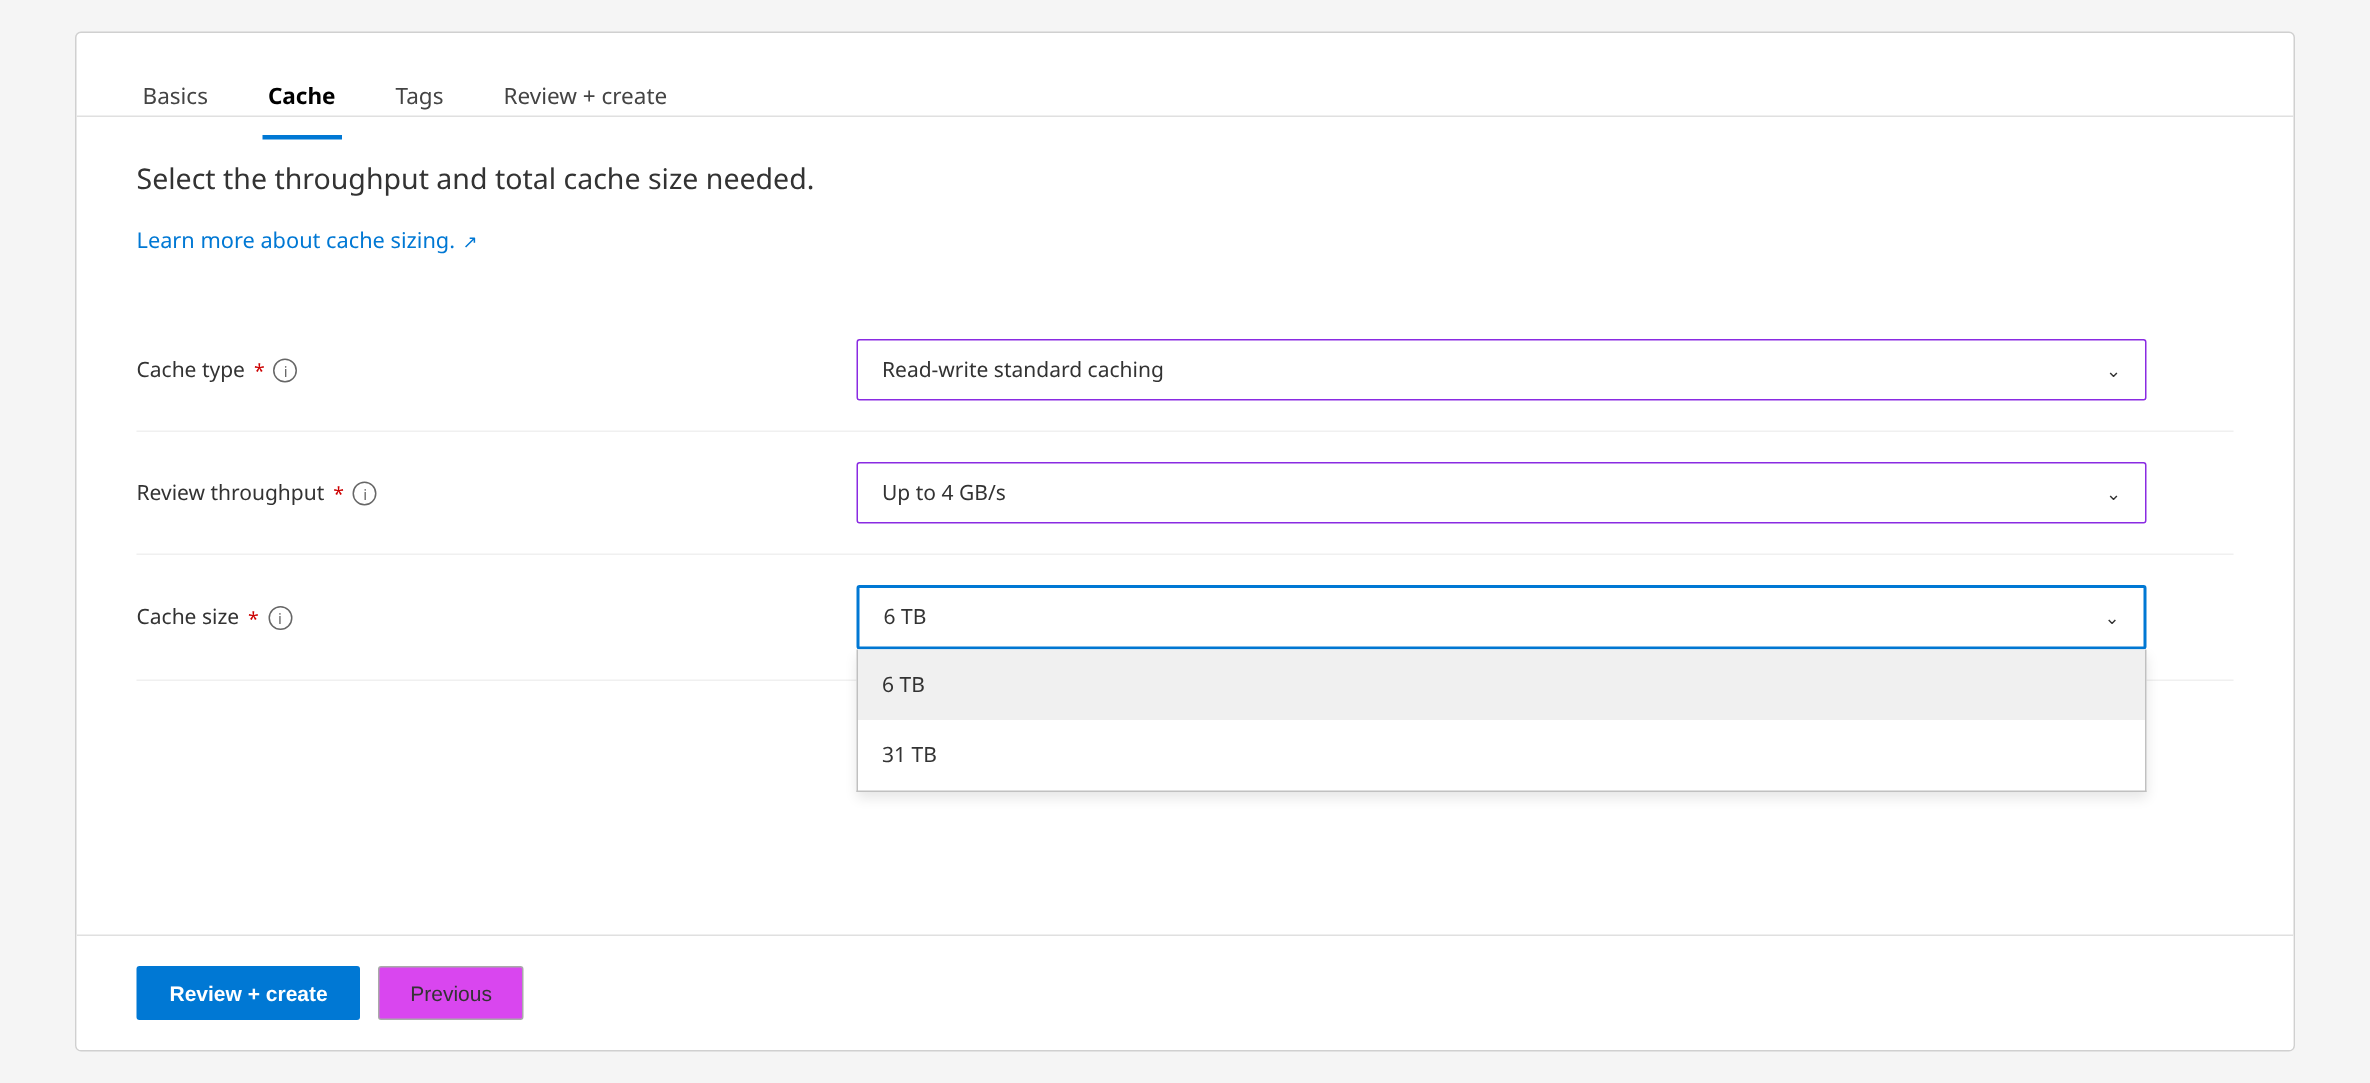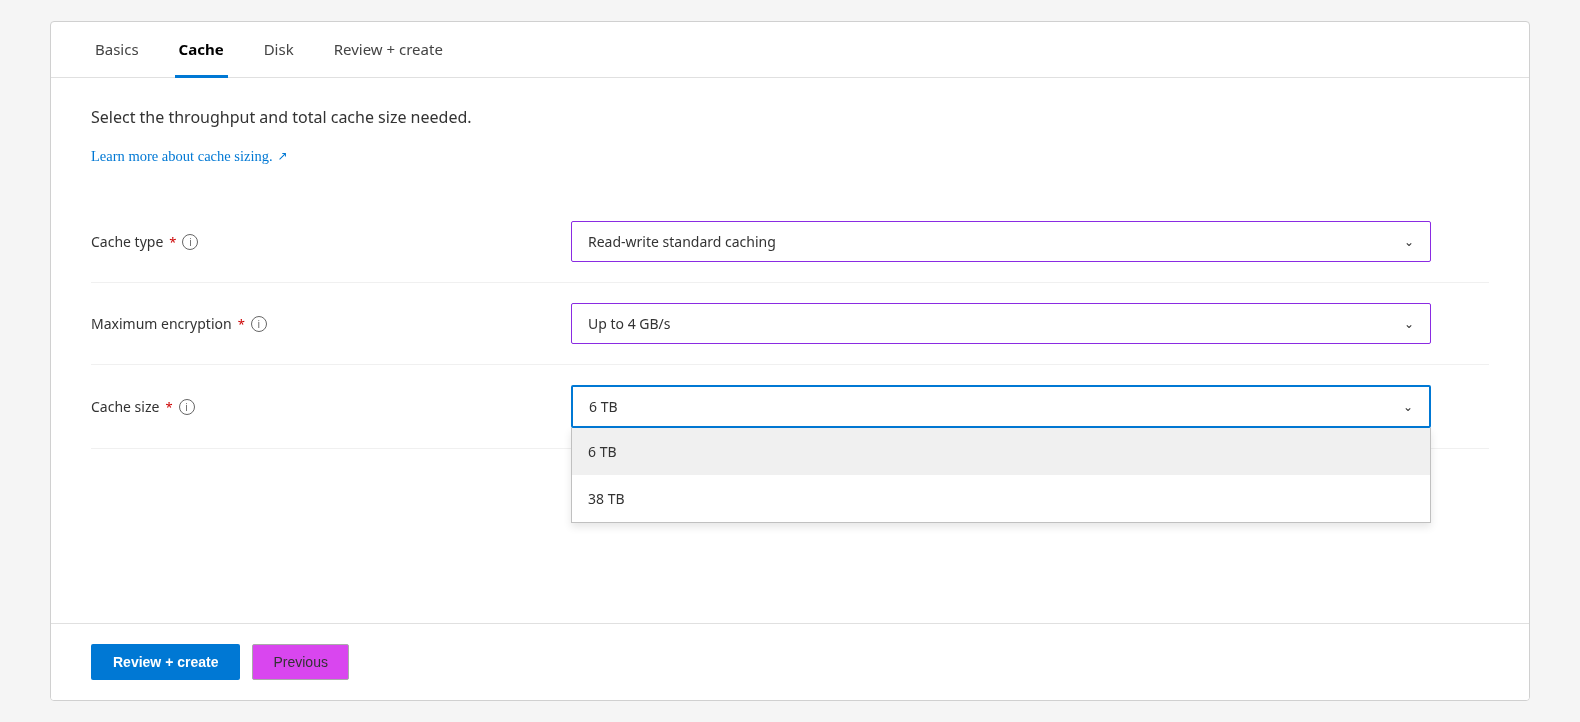"Basics" .tab { top: 1px -> 16px }
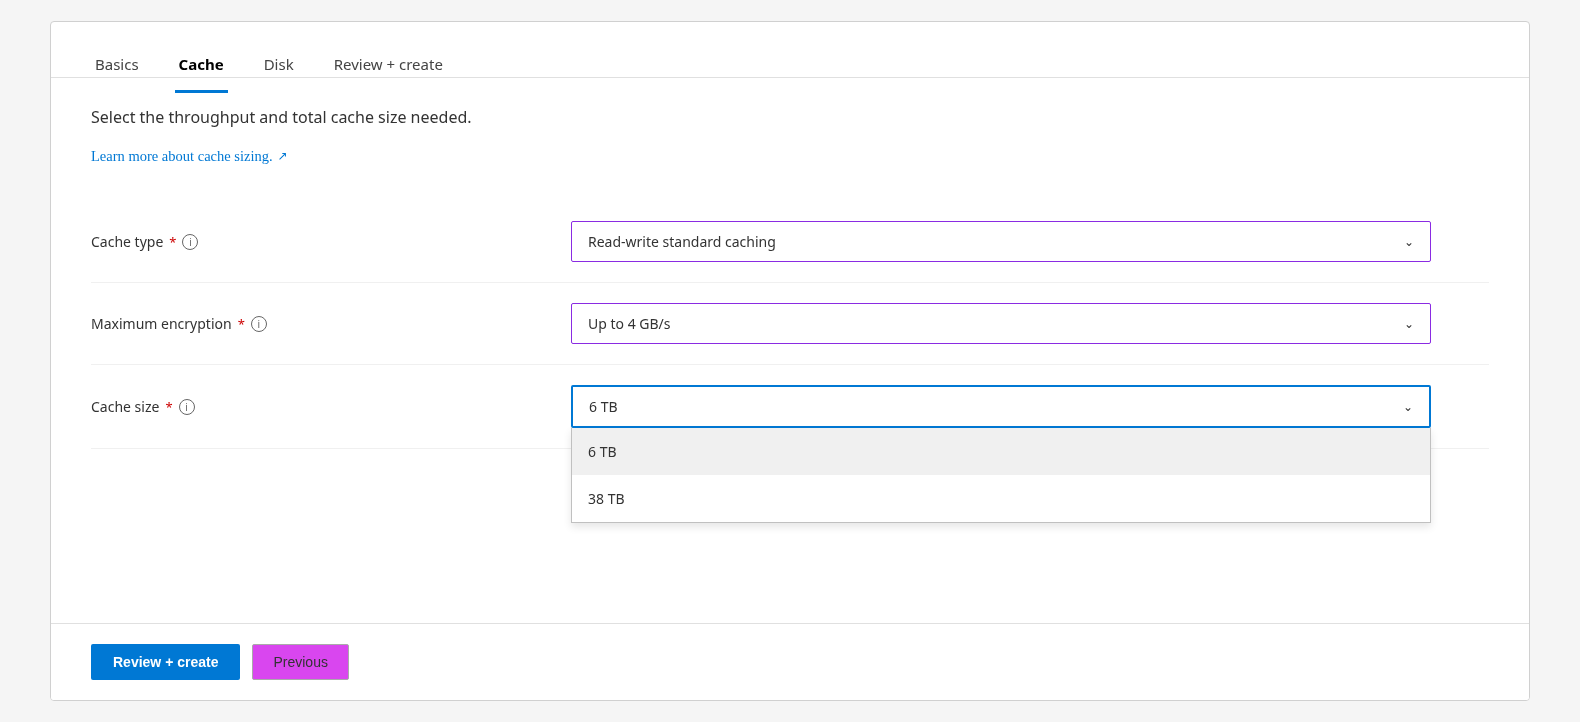"Disk" div.tab { text: Disk -> Tags }
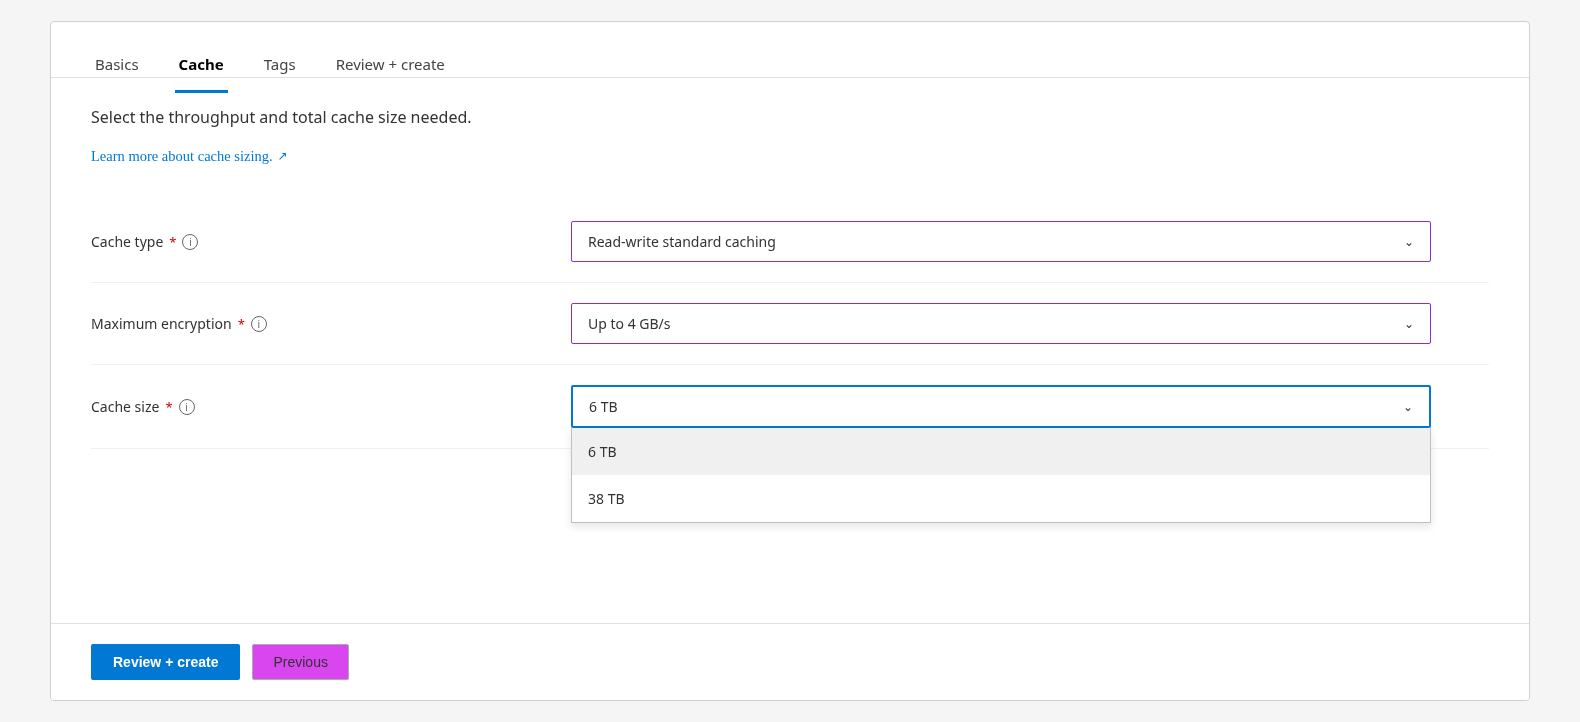"Select the throughput and total" .description { font-size: 16px -> 19px }
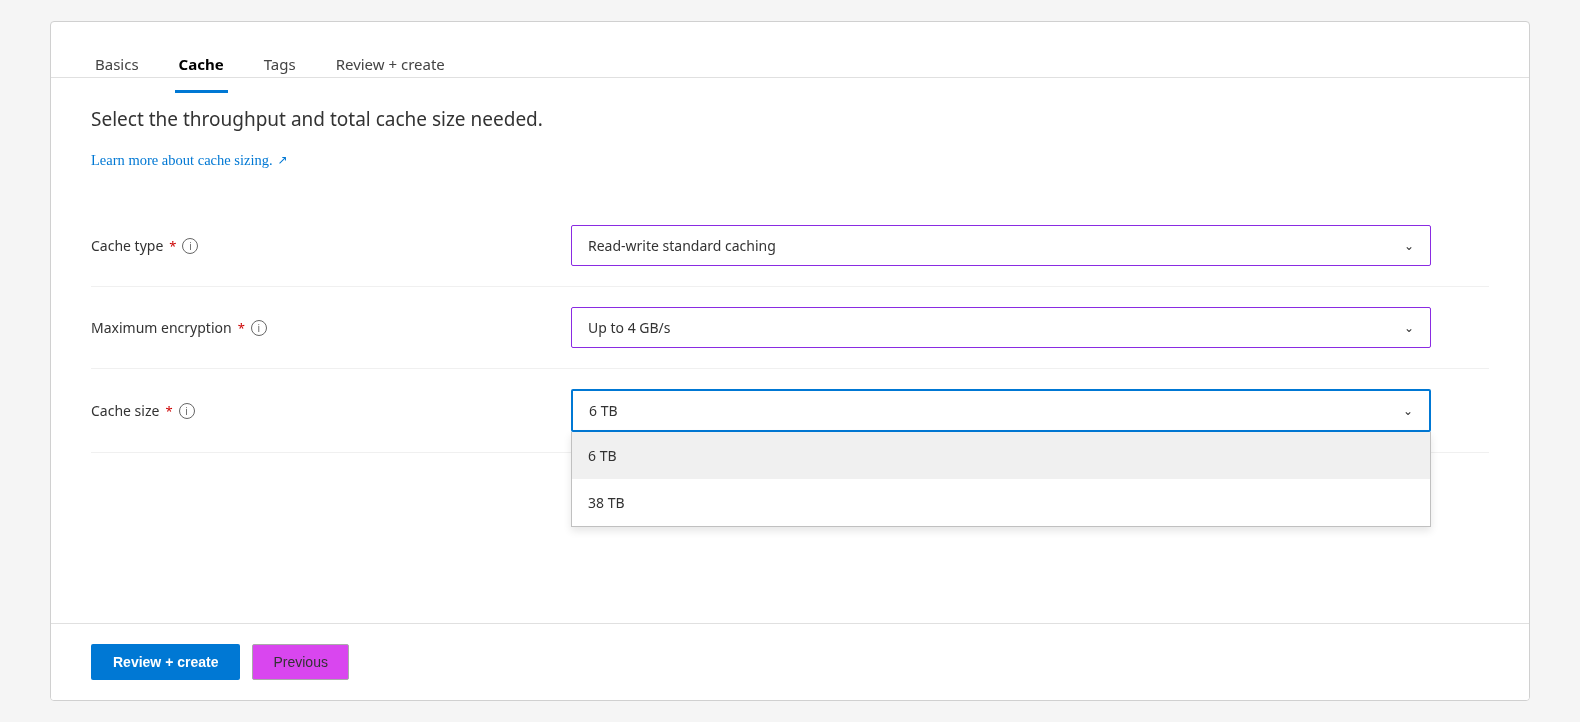"Learn more about cache sizing." .learn-more-link { font-family: Liberation Serif, serif -> none }
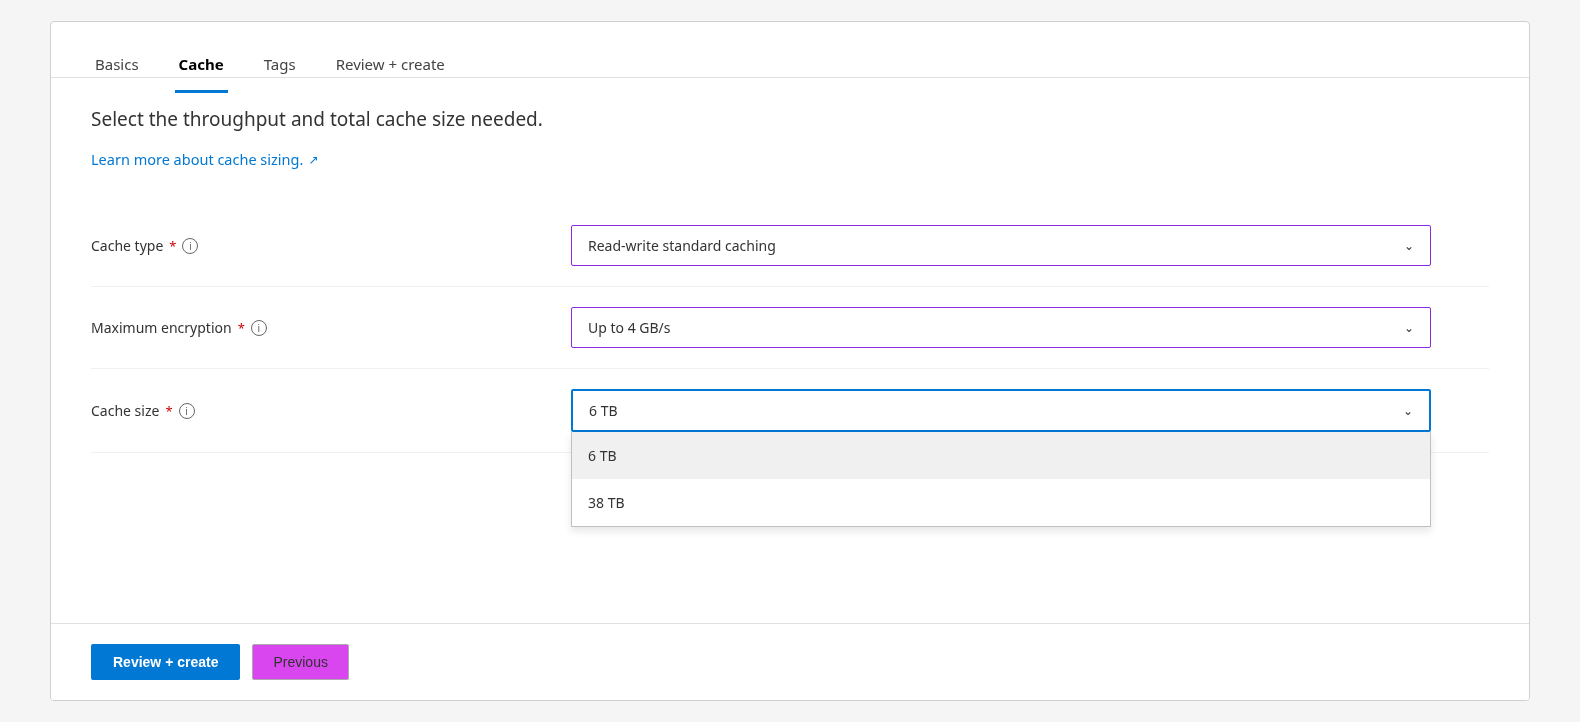"Maximum encryption" span { text: Maximum encryption -> Review throughput }
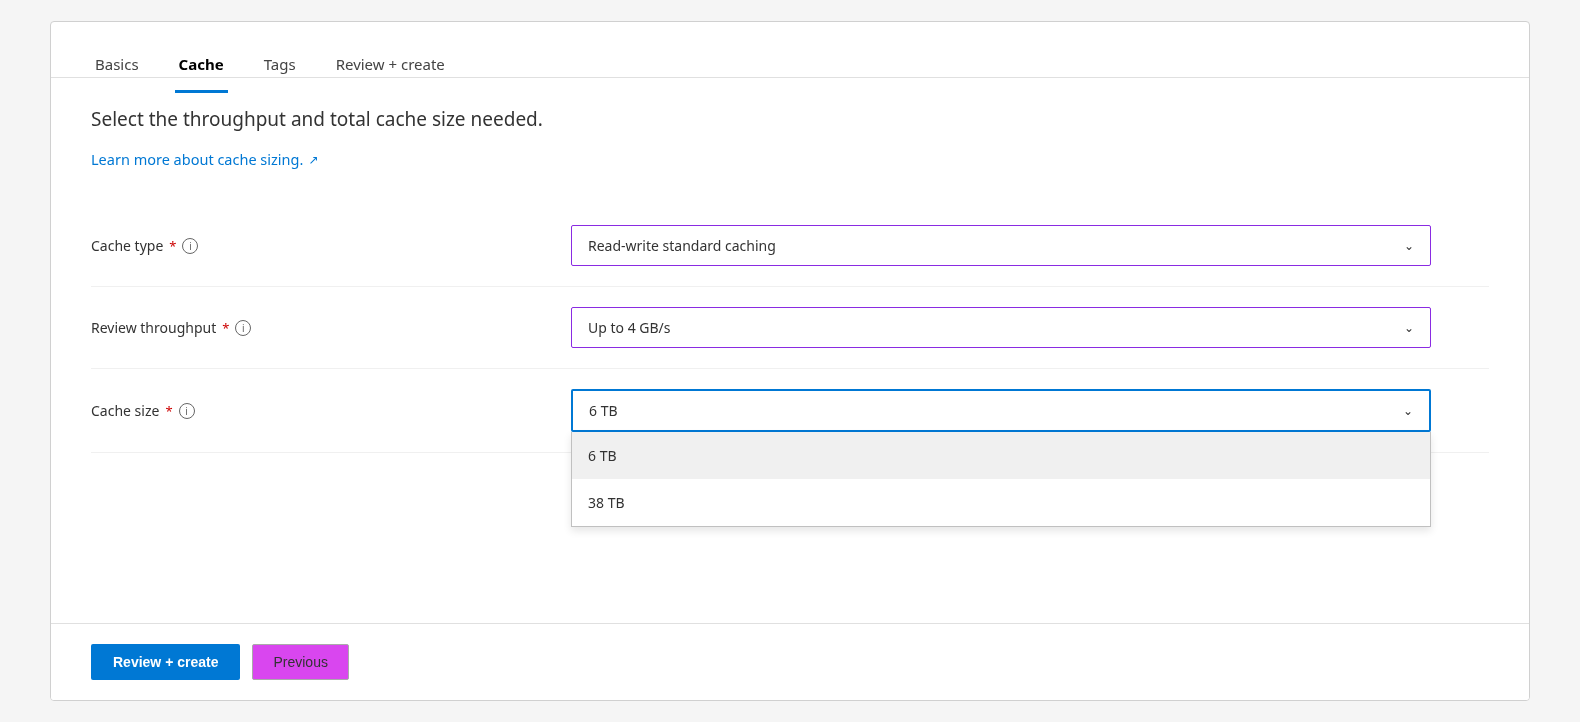"38 TB" div.dropdown-option { text: 38 -> 31 }
